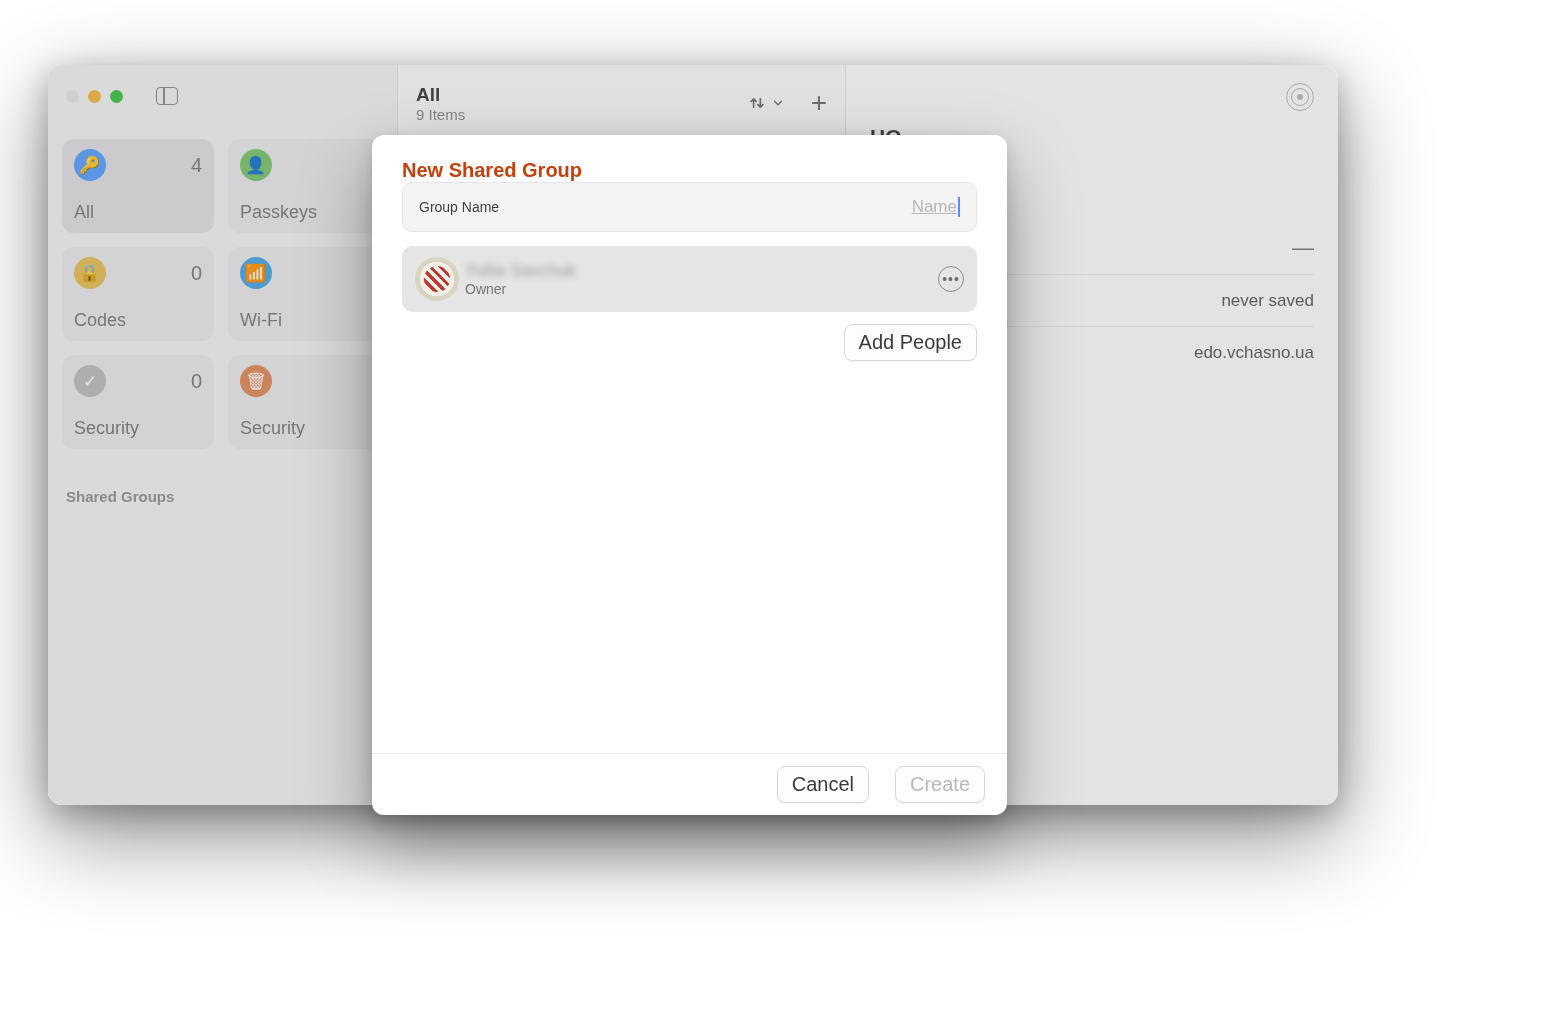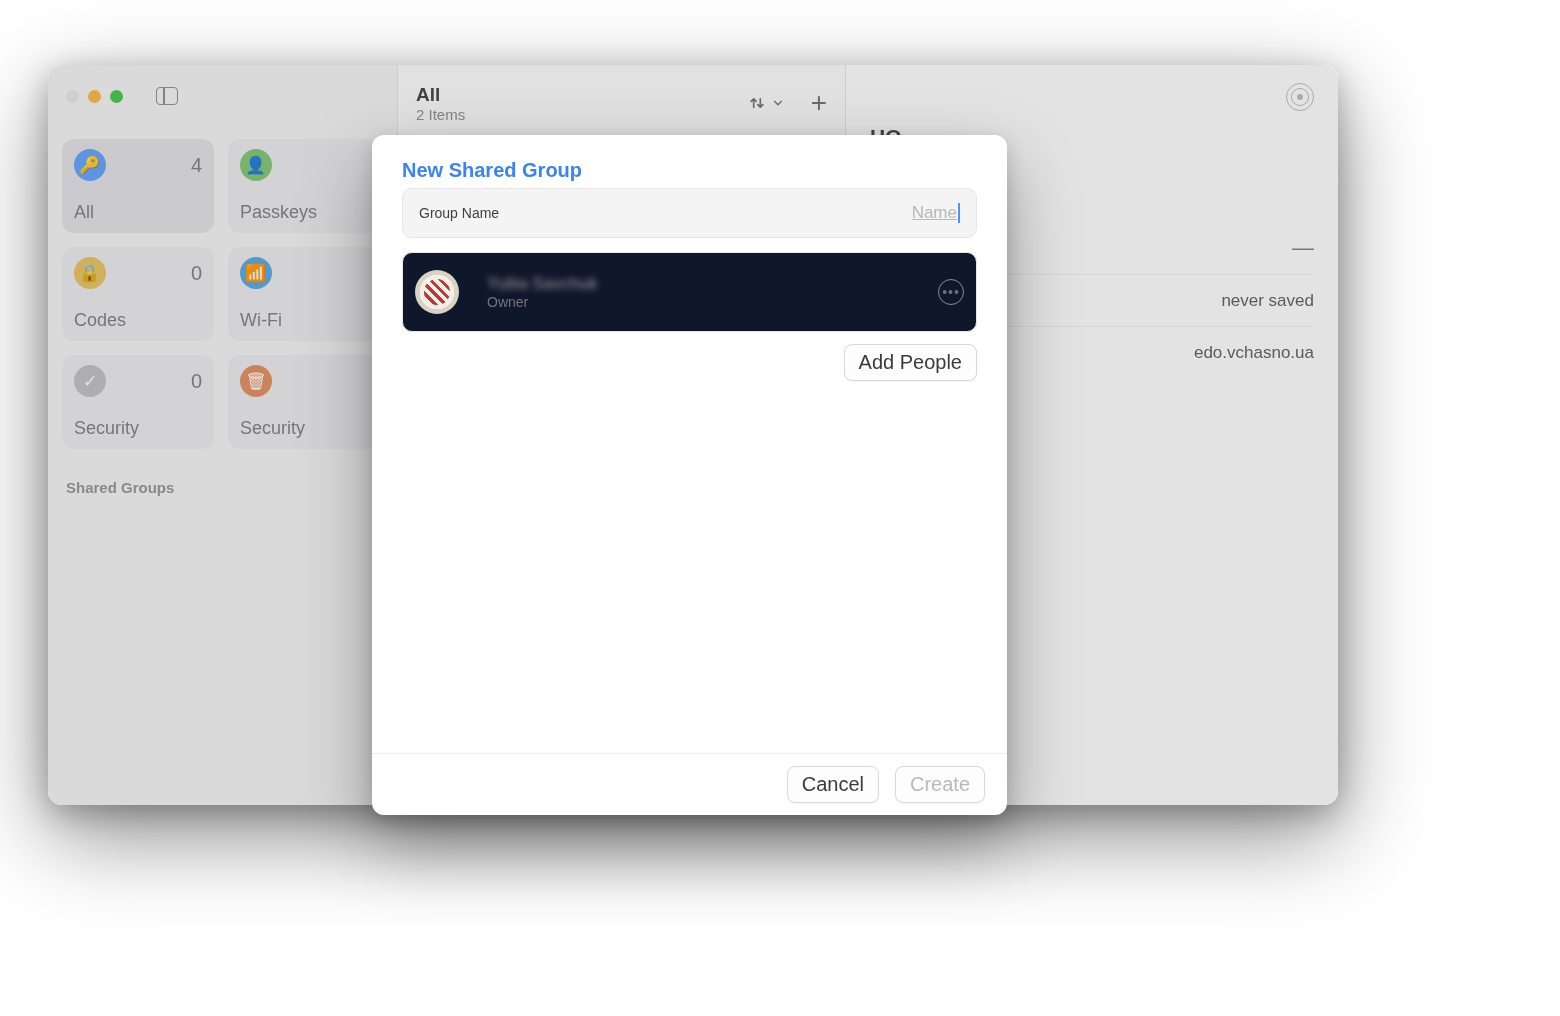"2 Items" div.t2 { text: 2 -> 9 }
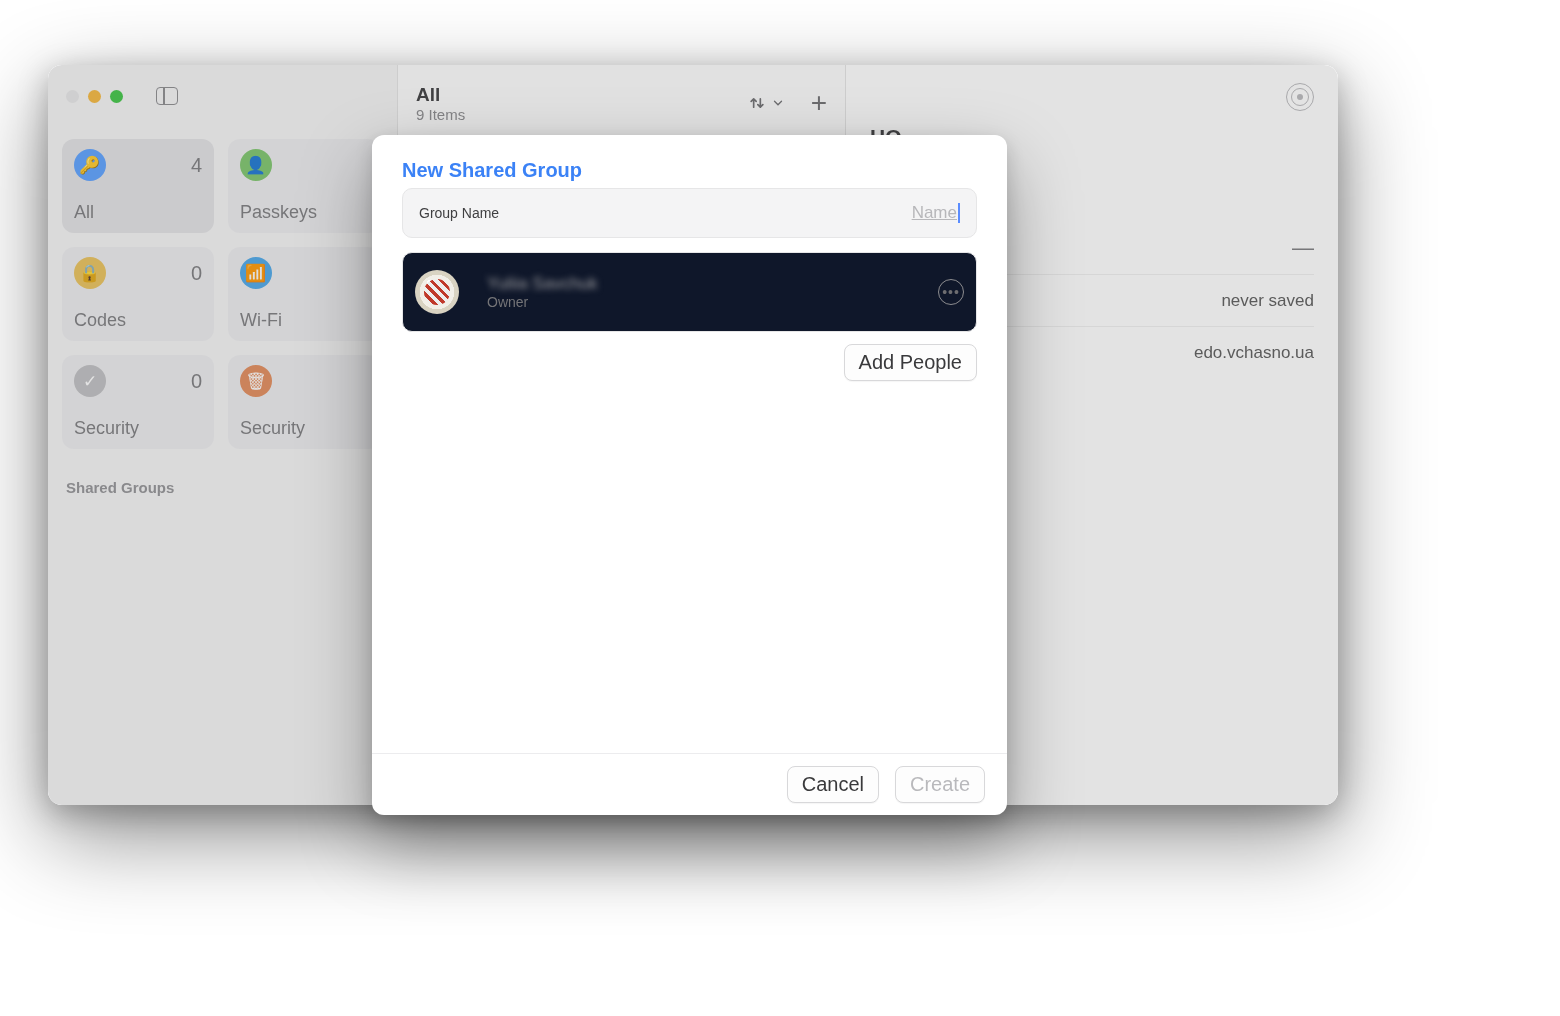"New Shared Group" .modal h2 { color: #3b82f6 -> #c2410c; margin-bottom: 6px -> 0 }
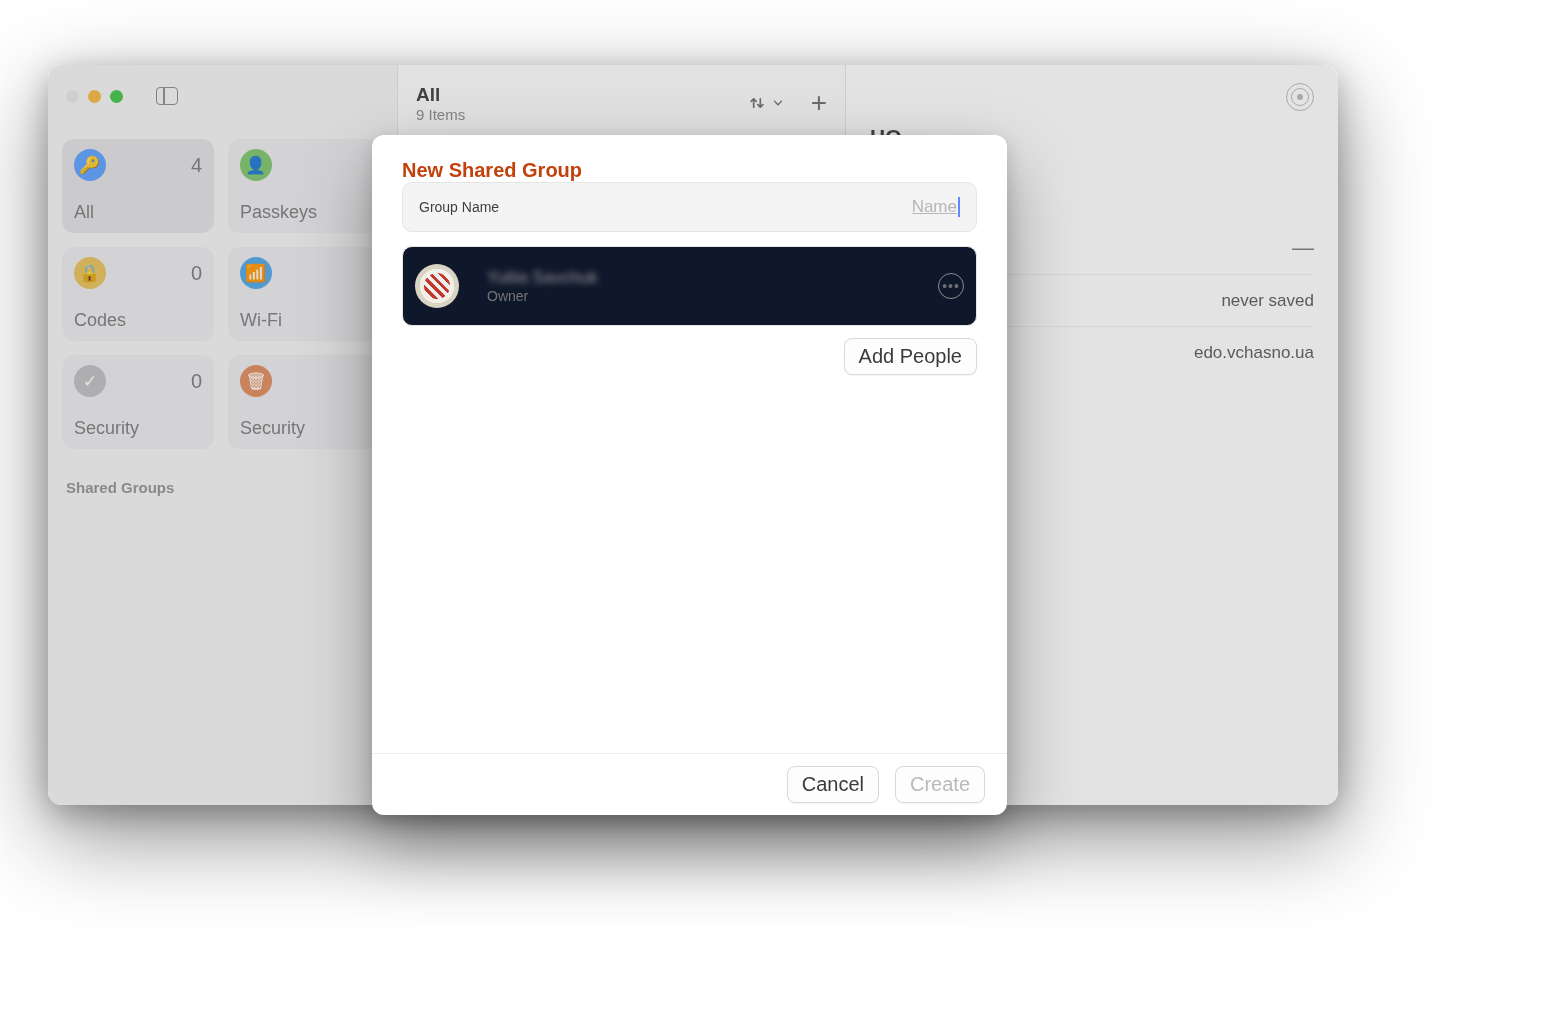"Owner" .member-card { background: #0f172a -> #e5e5e5; gap: 28px -> 6px; height: 80px -> 66px }
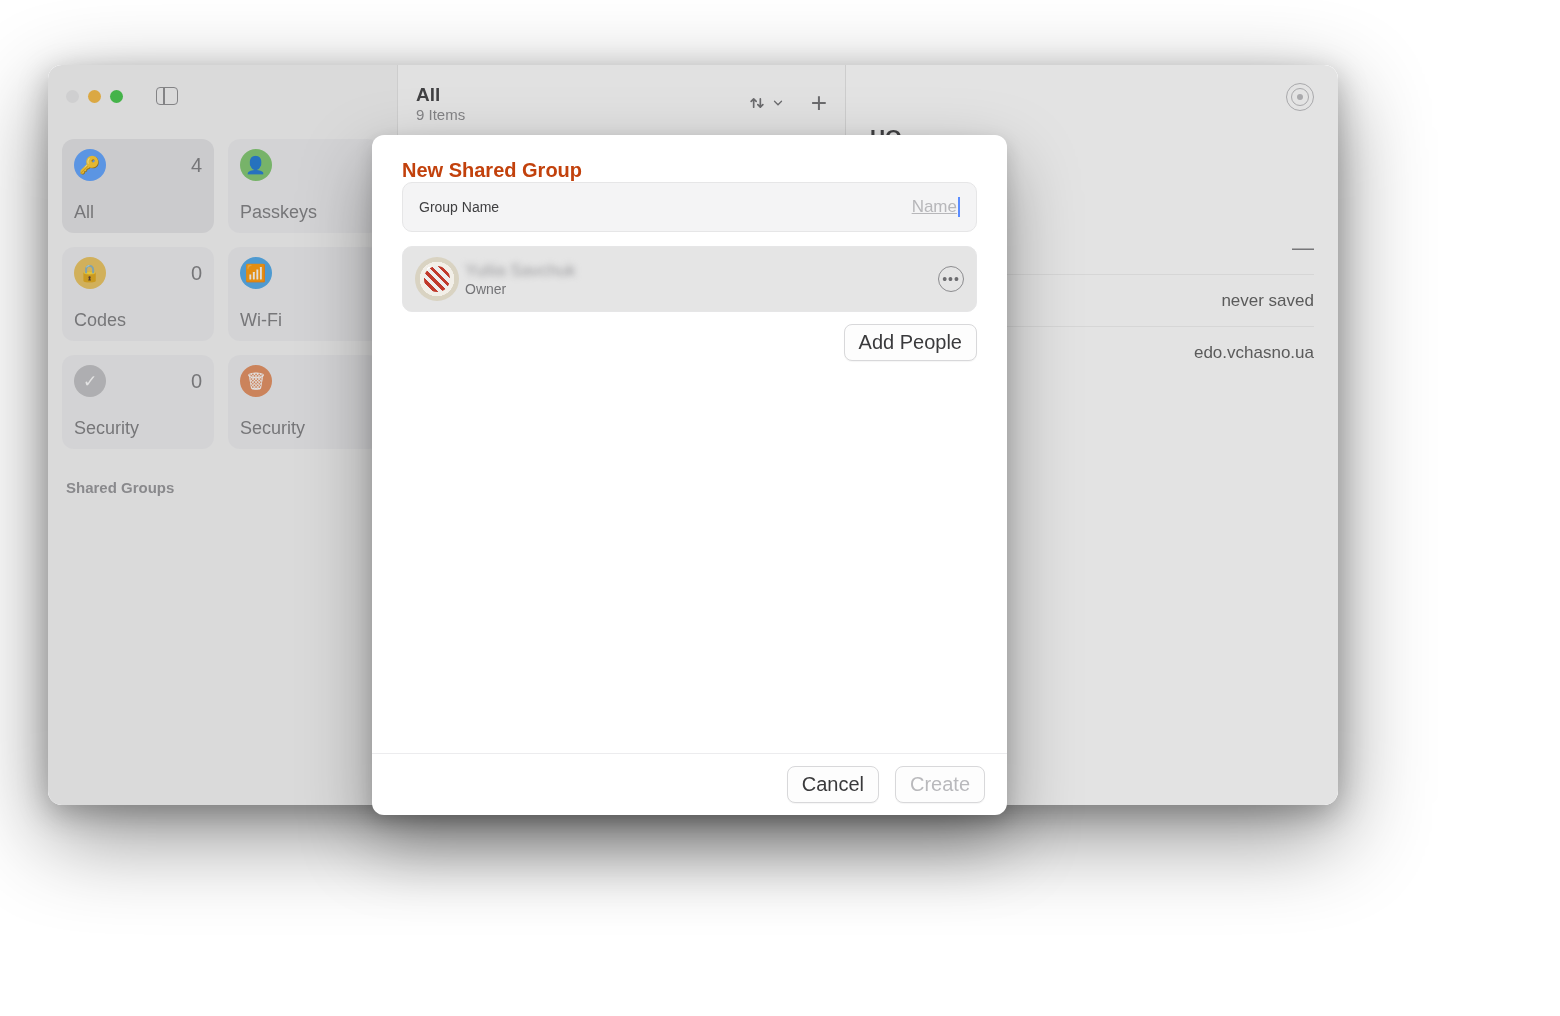"Shared Groups" .sgroups { margin-top: 30px -> 39px }
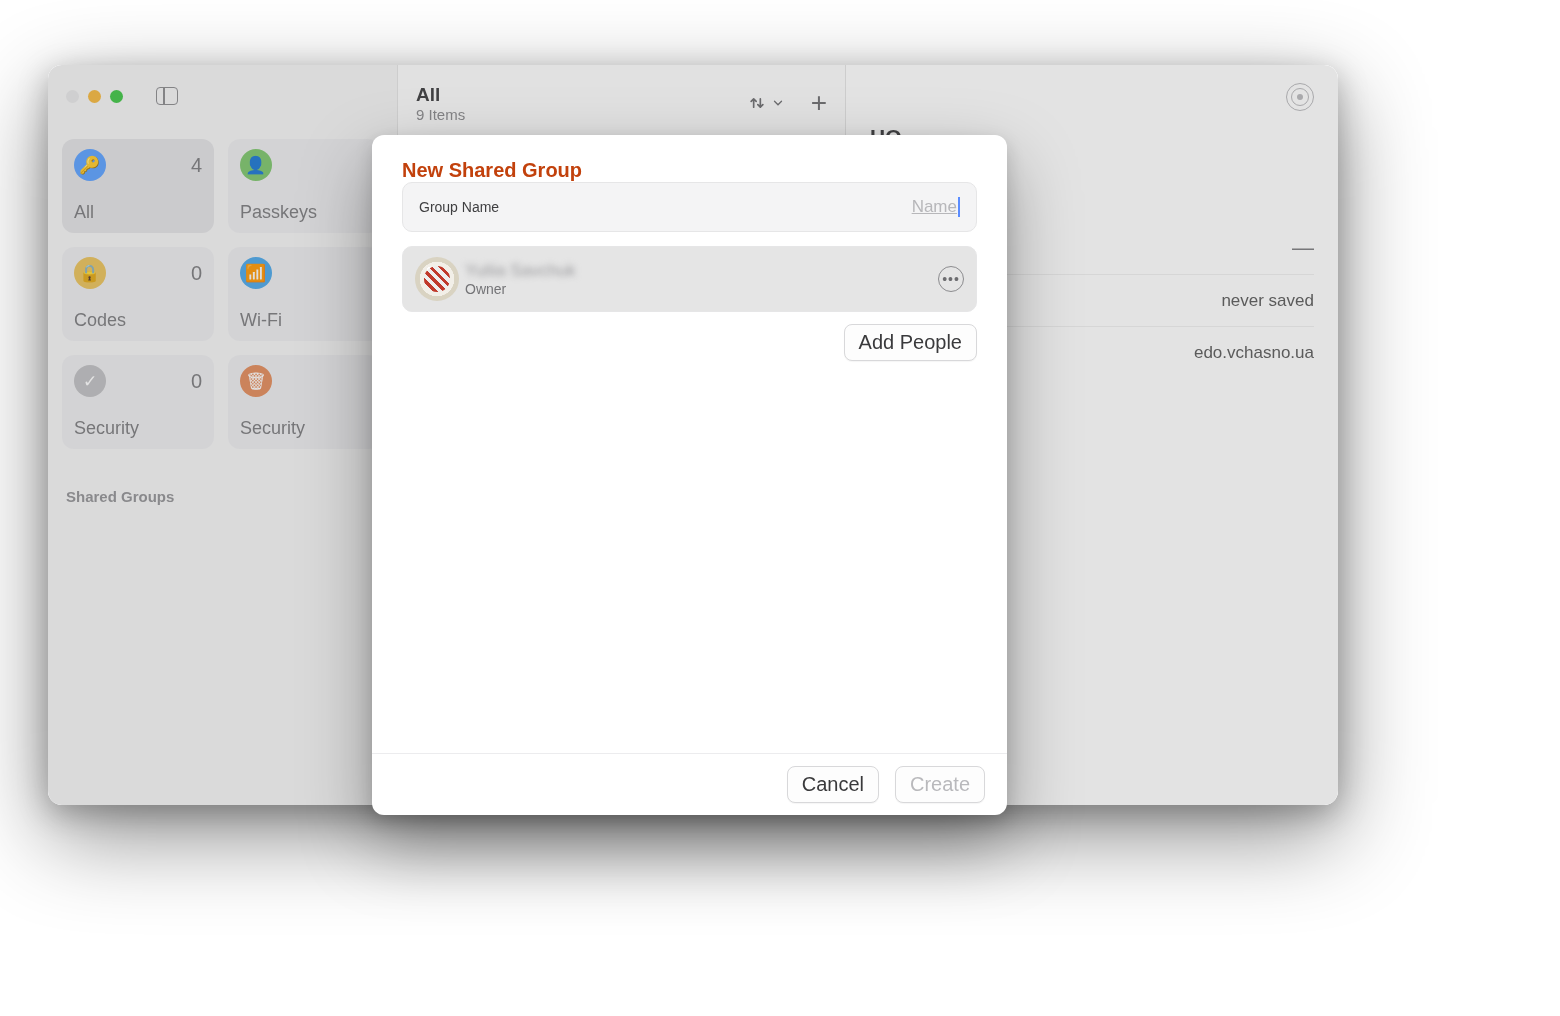"Cancel" .modal-footer { gap: 16px -> 26px }
